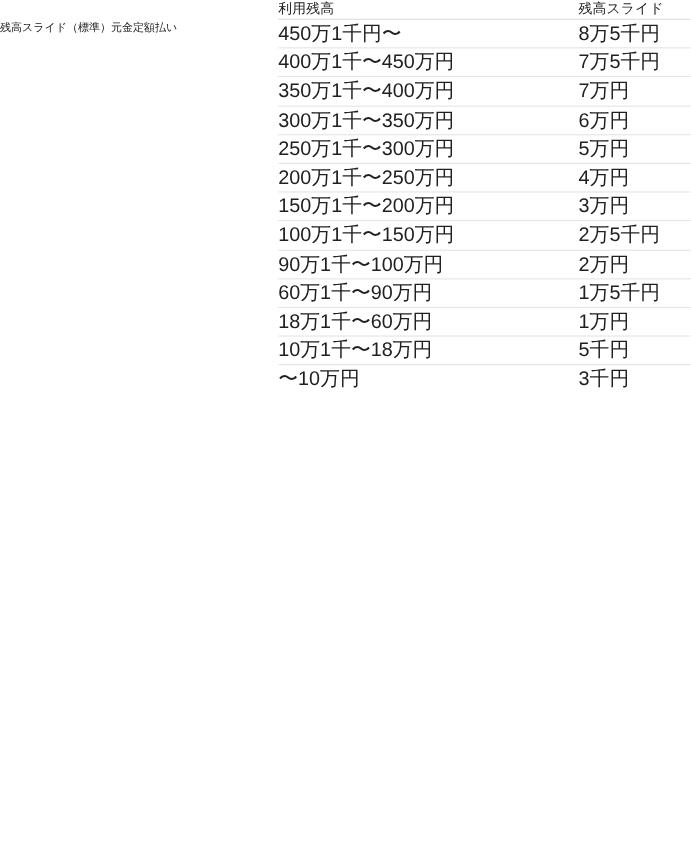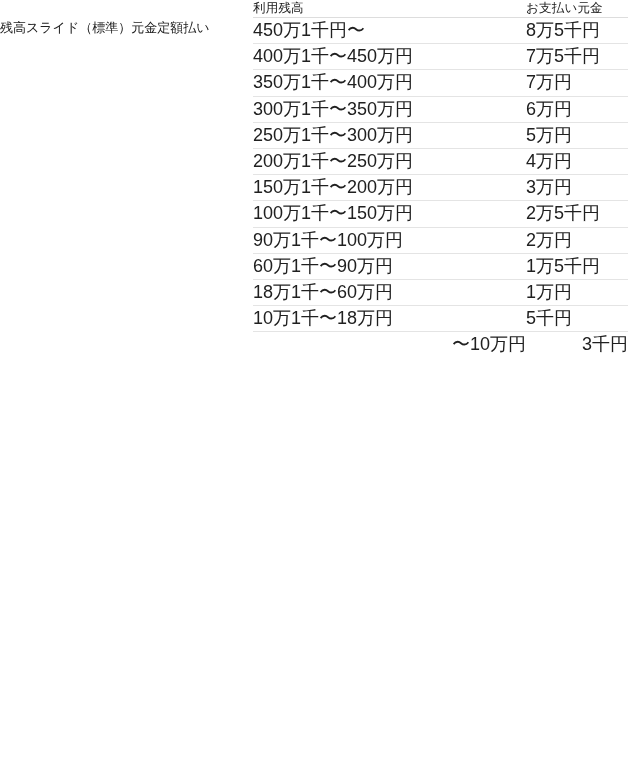"お支払い元金" th.hdr-cell { text: お支払い元金 -> 残高スライド }
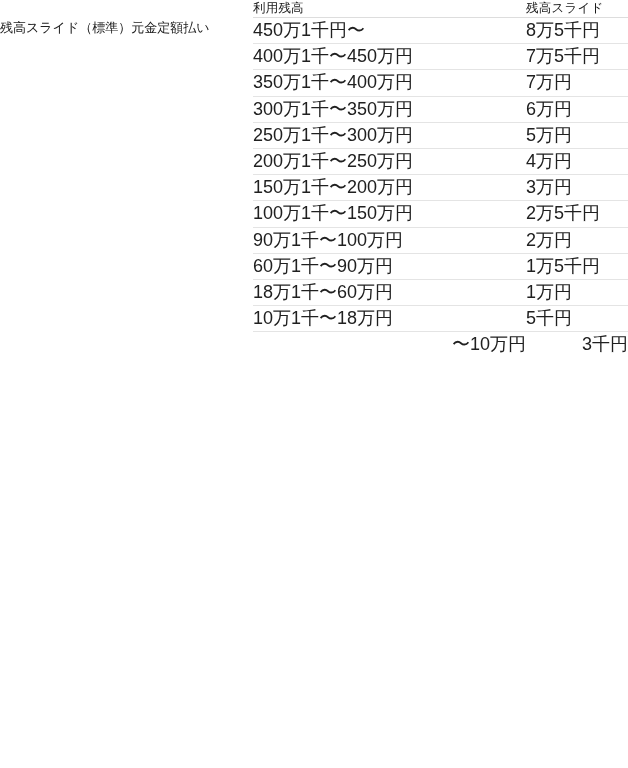"残高スライド（標準）元金定額払い" .label-cell { font-size: 13px -> 10px }
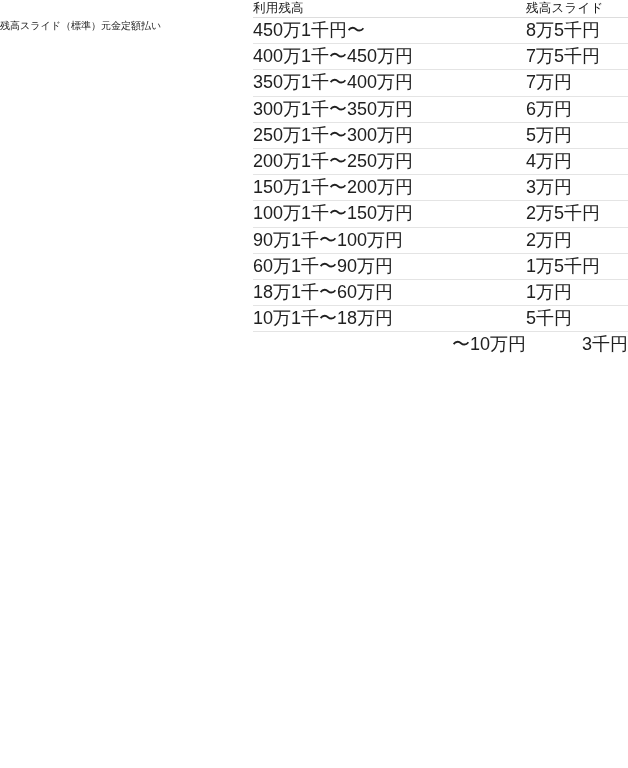"〜10万円" .data-cell.last-row { text-align: right -> none }
